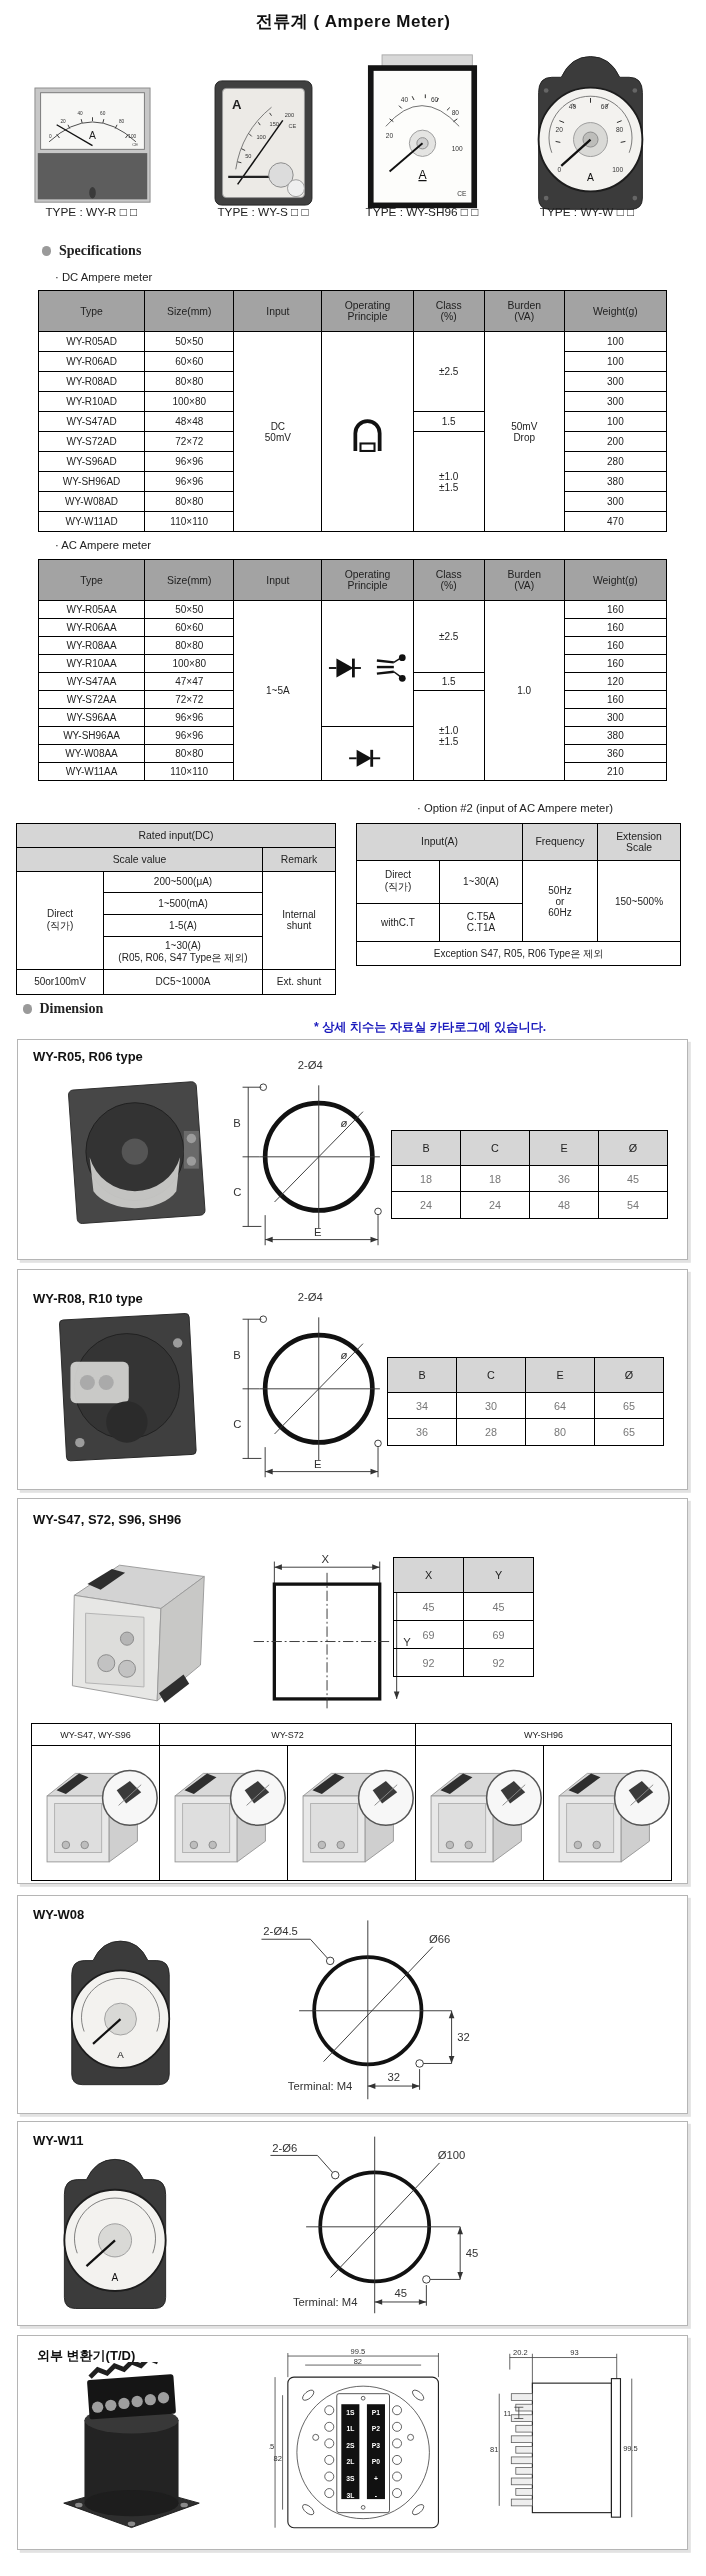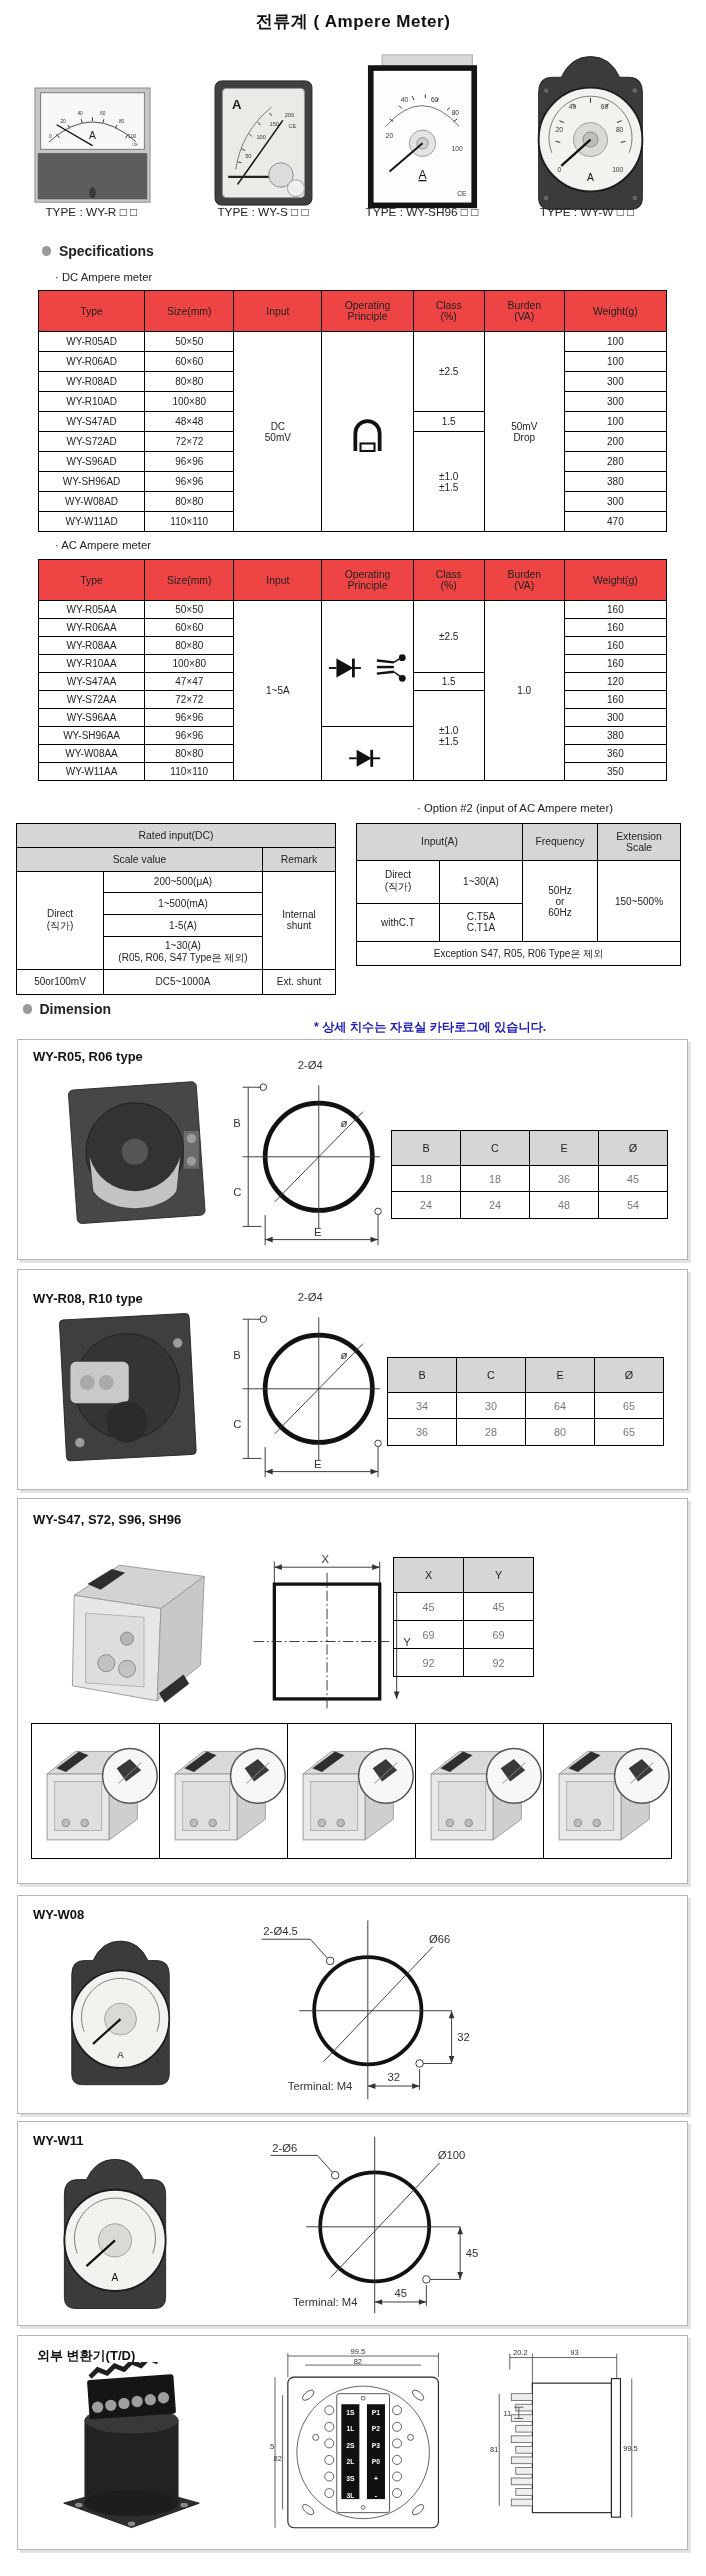"Specifications" .sec-head { font-family: none -> Liberation Serif, serif }
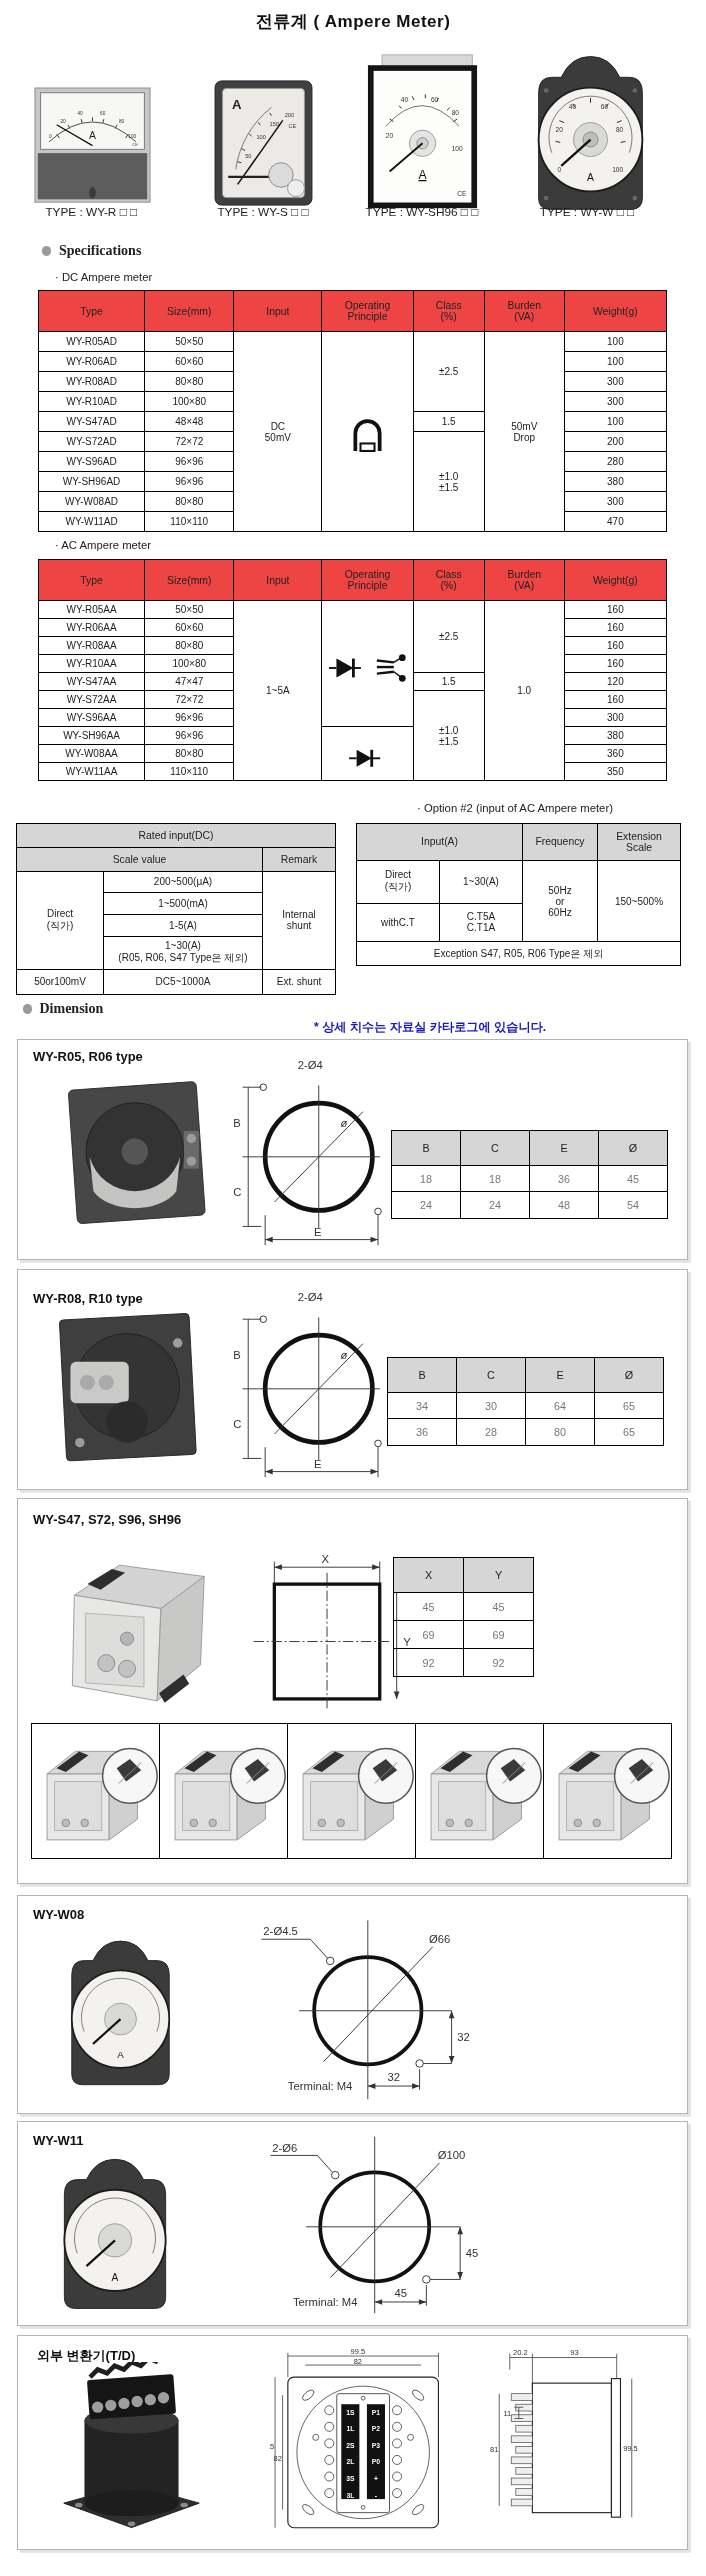"Type" .spec thead th { background: #ef4444 -> #a3a3a3 }
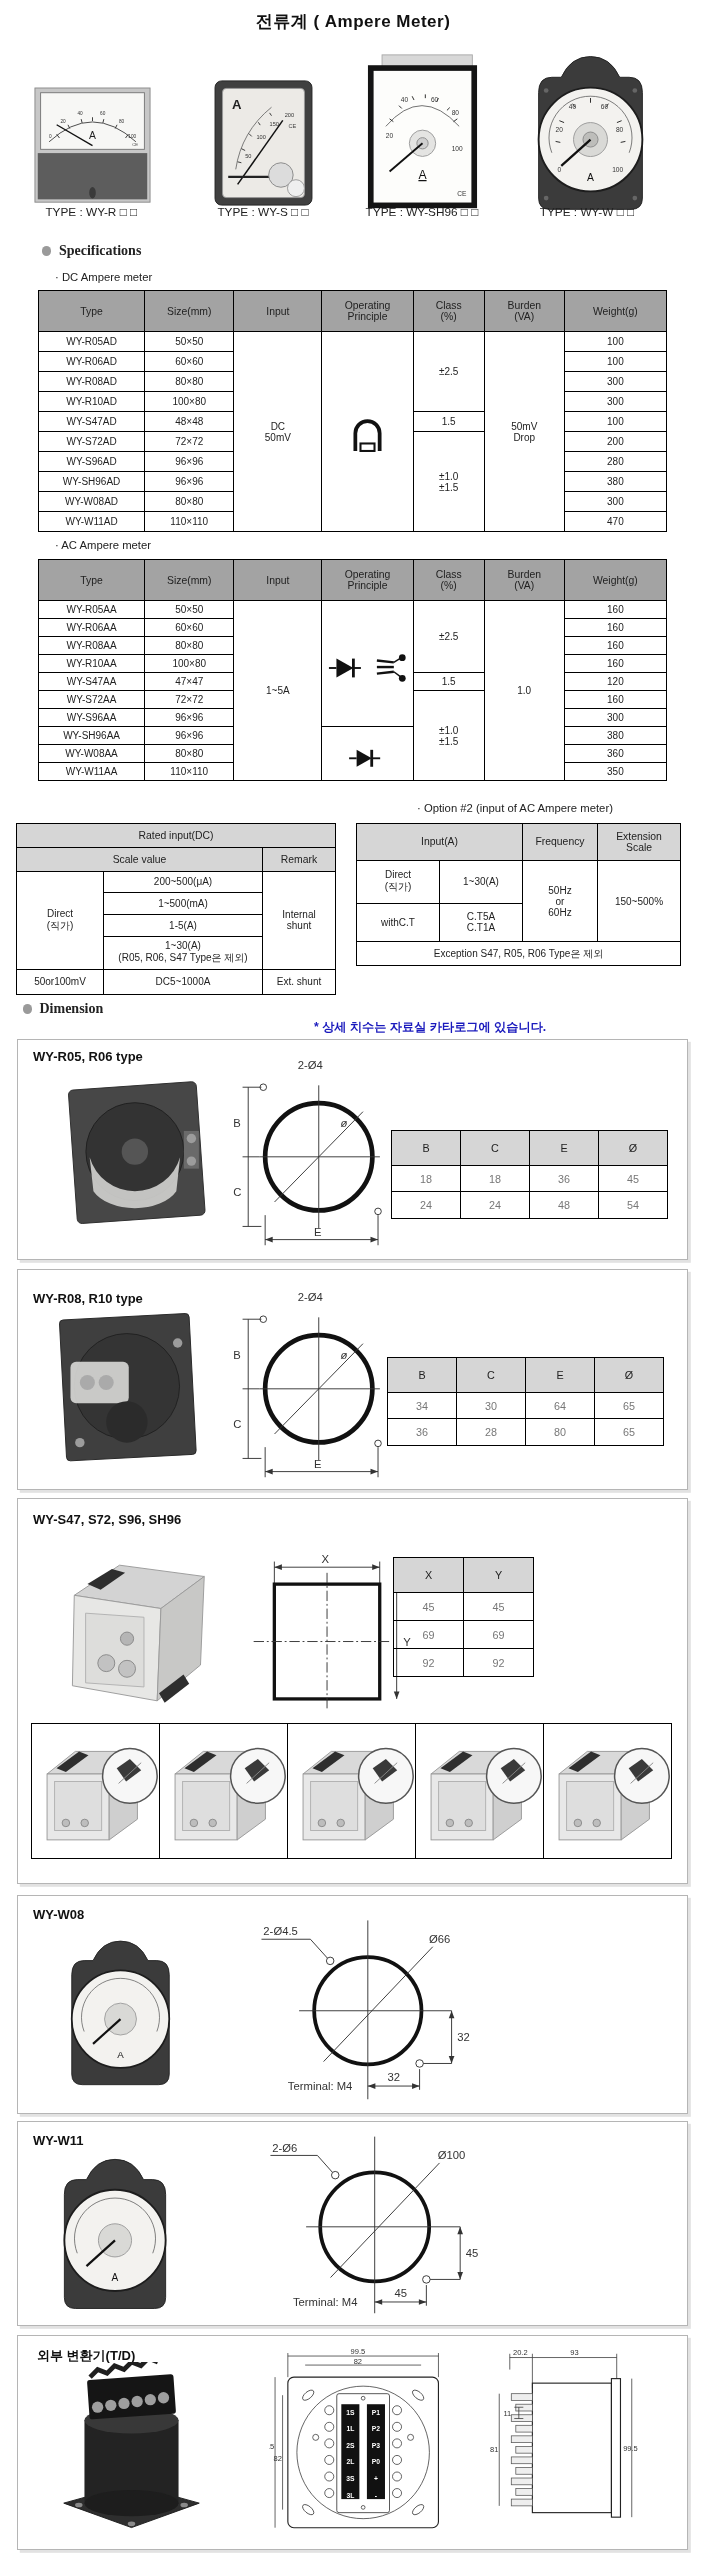"350" td { text: 350 -> 210 }
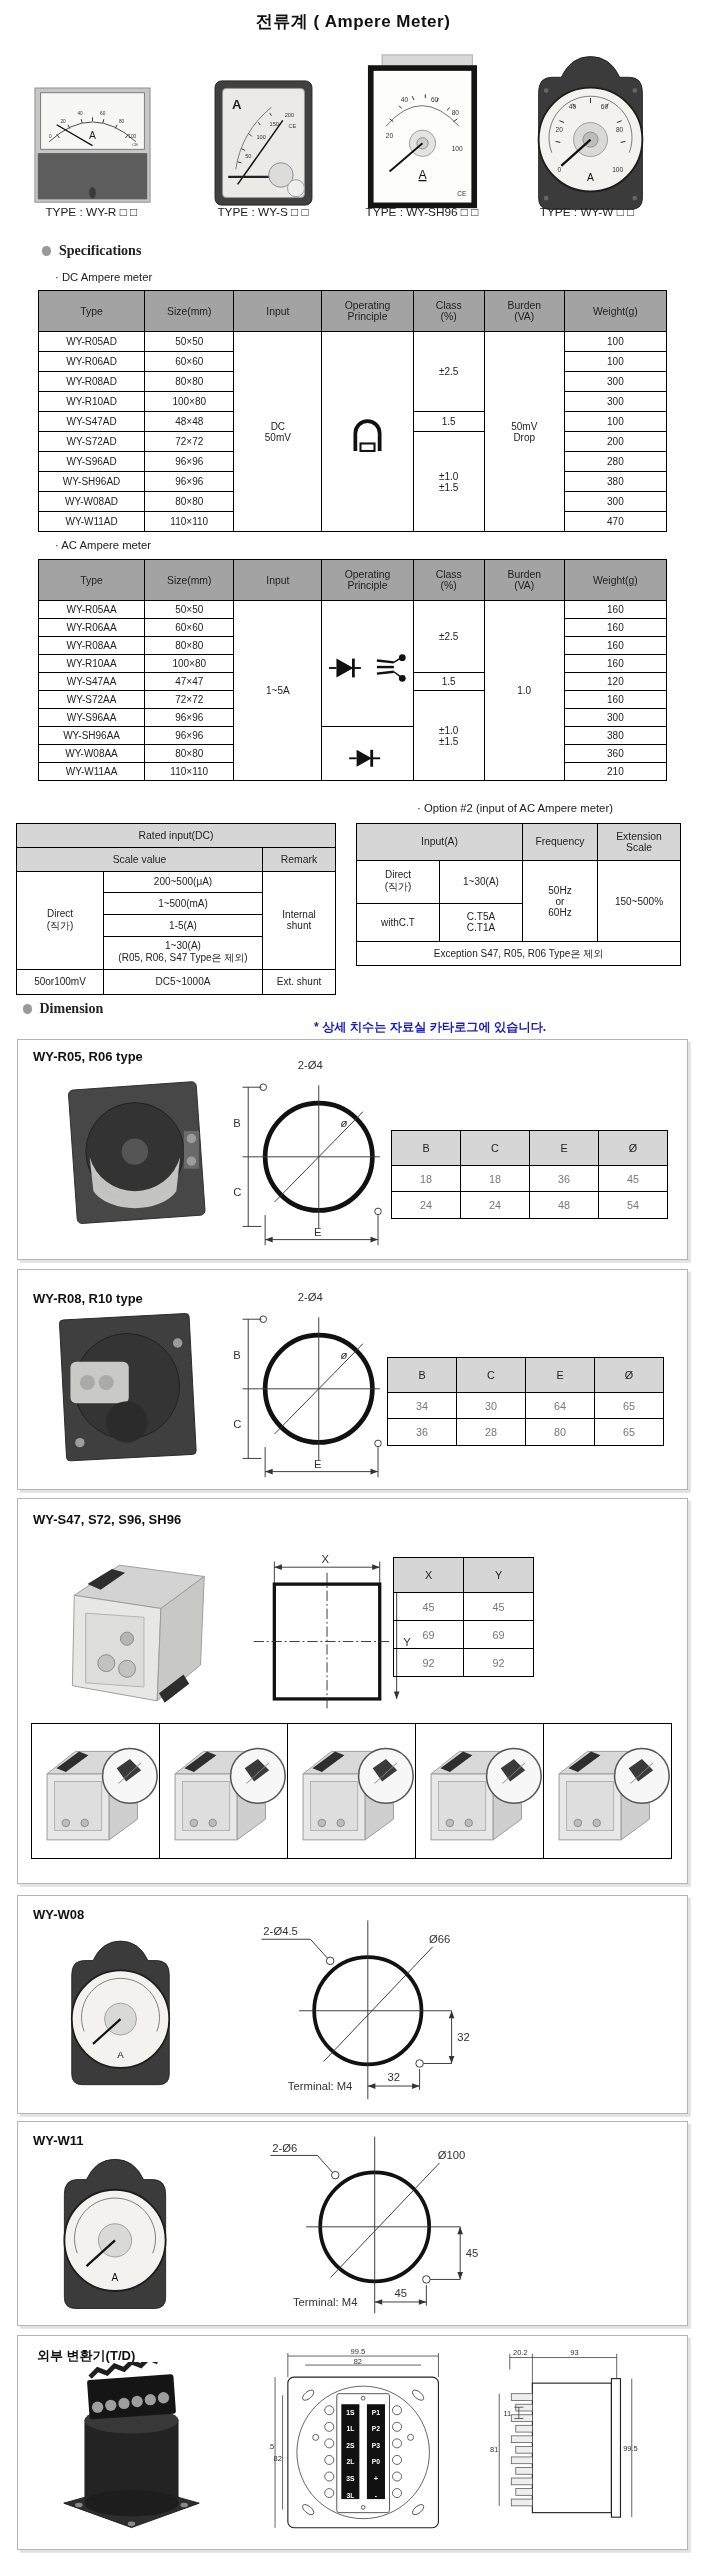"WY-S47, WY-S96" tr { html: none -> <tr> <th>WY-S47, WY-S96</th> <th>WY-S72</th> <th>WY-SH96</th> </tr> }
